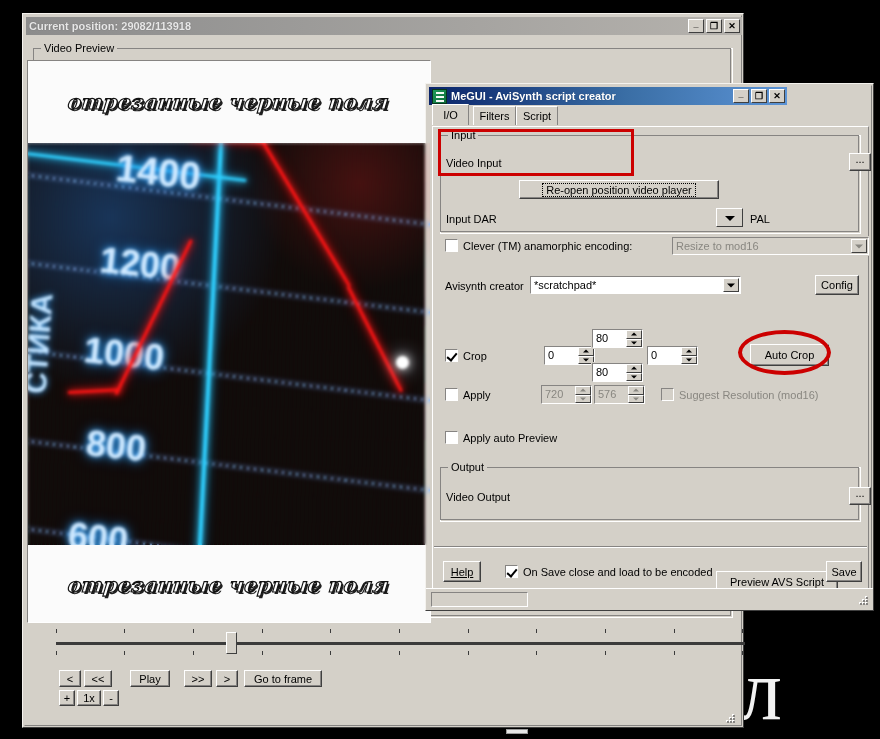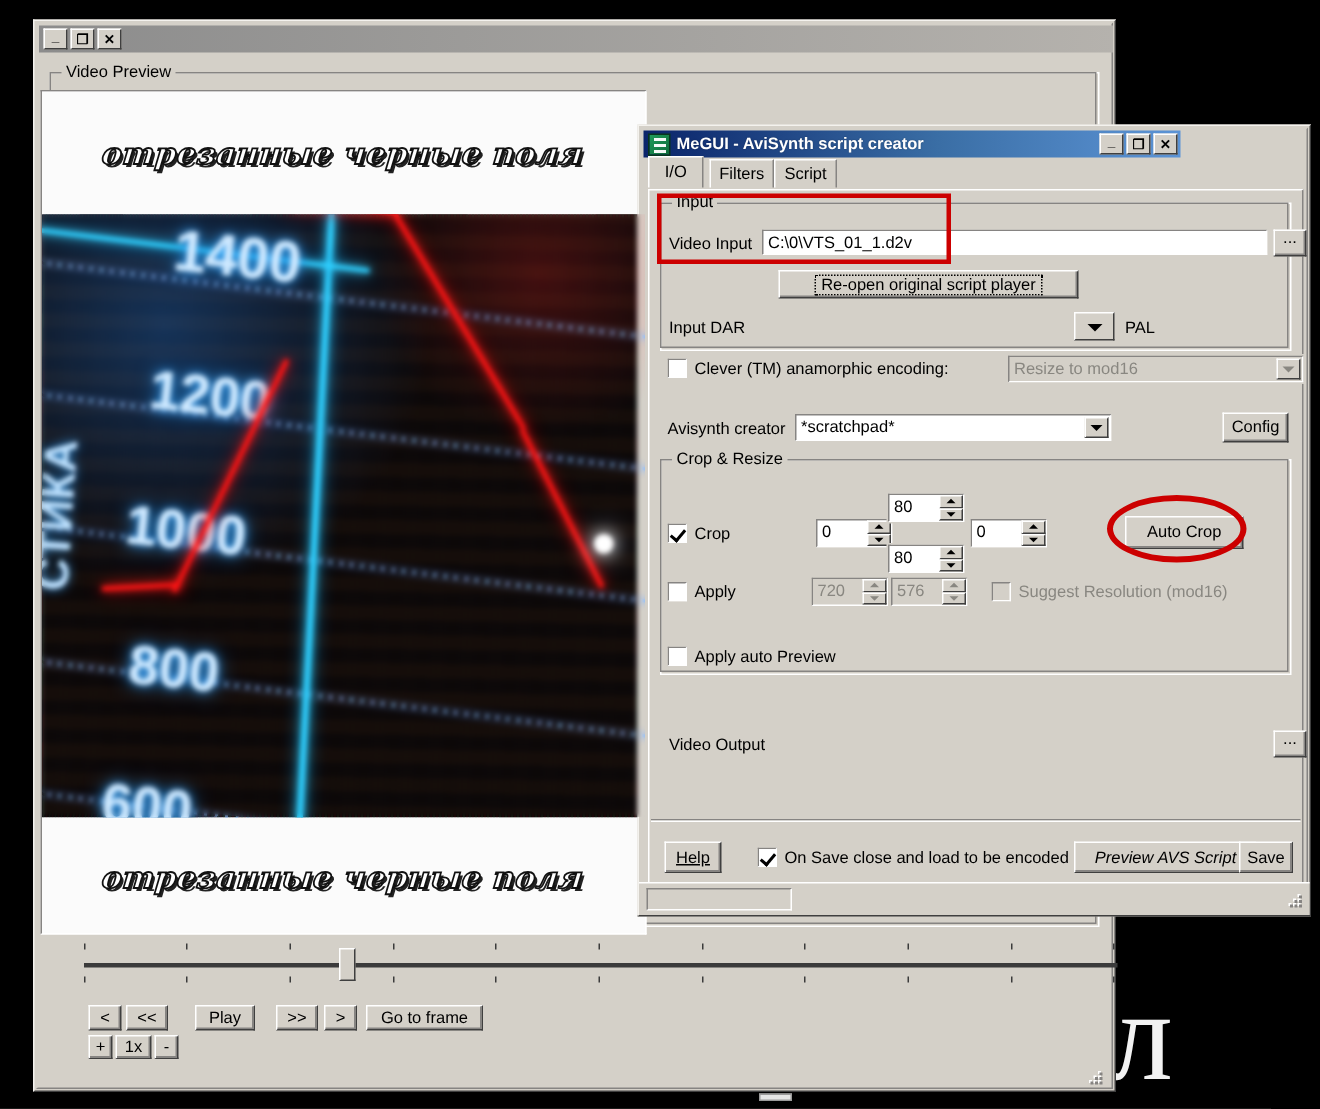"Current position: 29082/113918" div.tb-title { html: none -> <div>Current position: 29082/113918</div> }
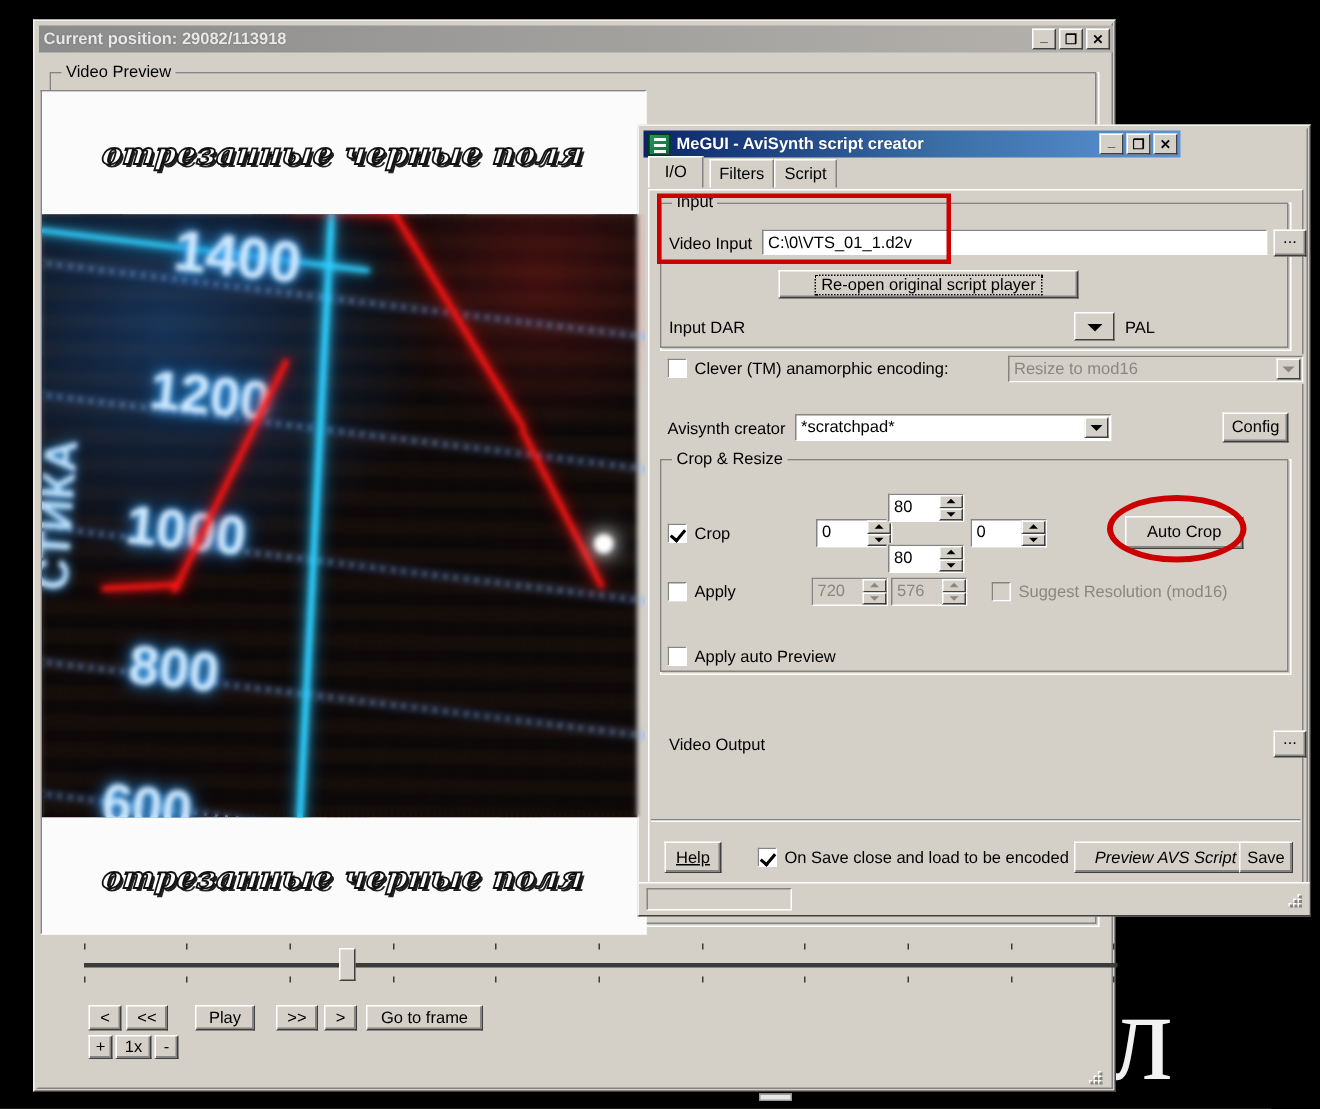"C:\0\VTS_01_1.d2v" div.textbox { html: <div>C:\0\VTS_01_1.d2v</div> -> none }
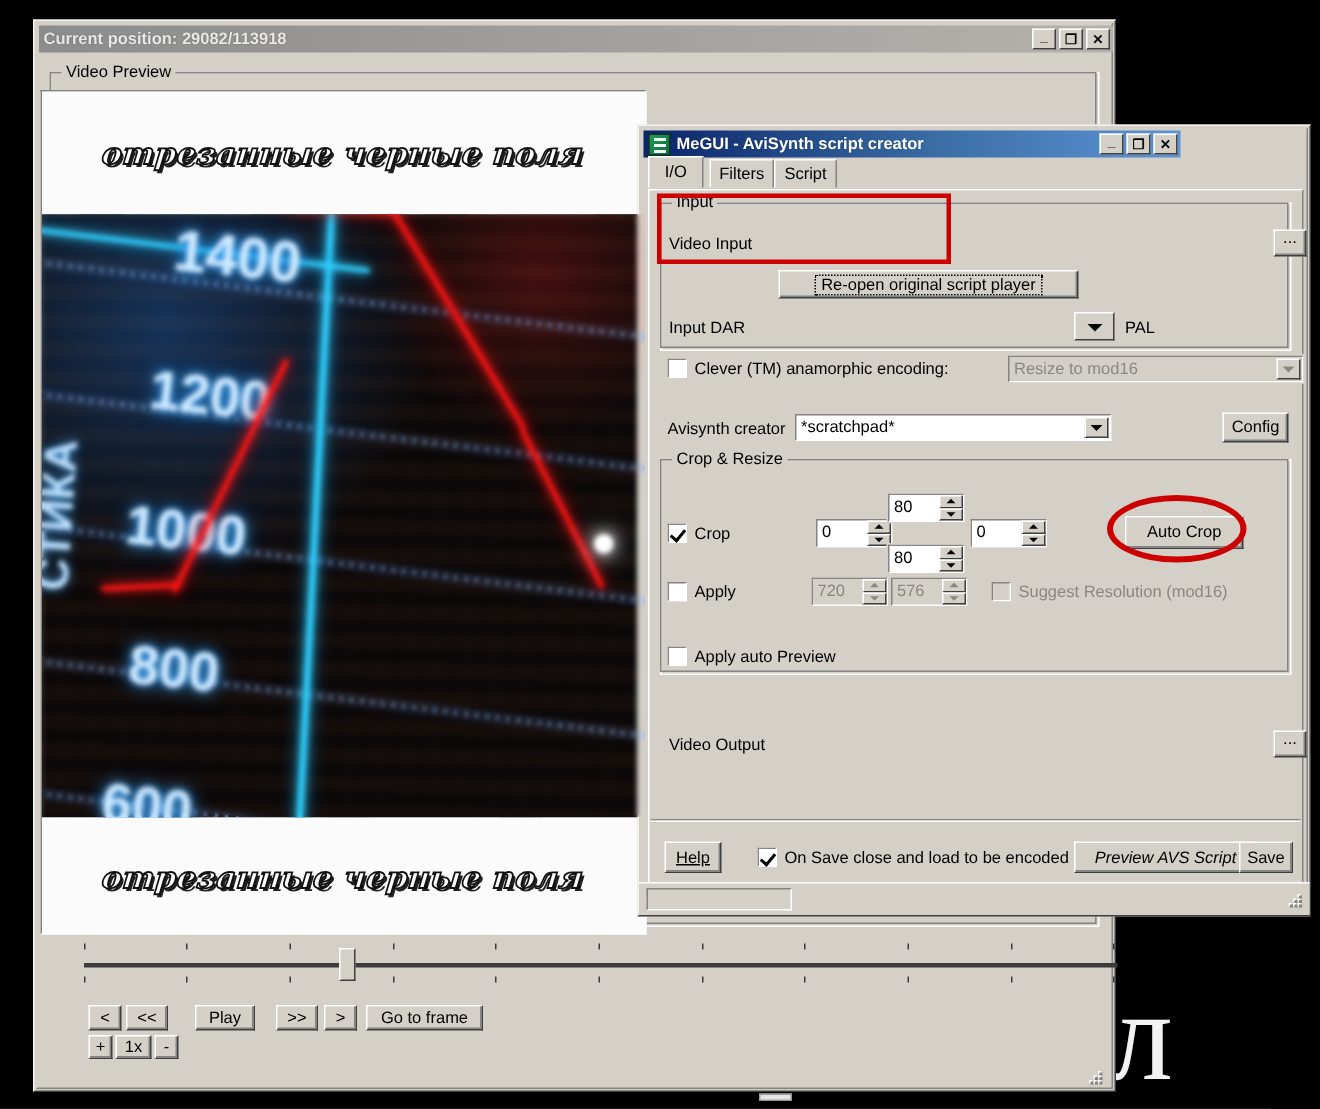"Re-open original script player" span.inner { text: original script -> position video }
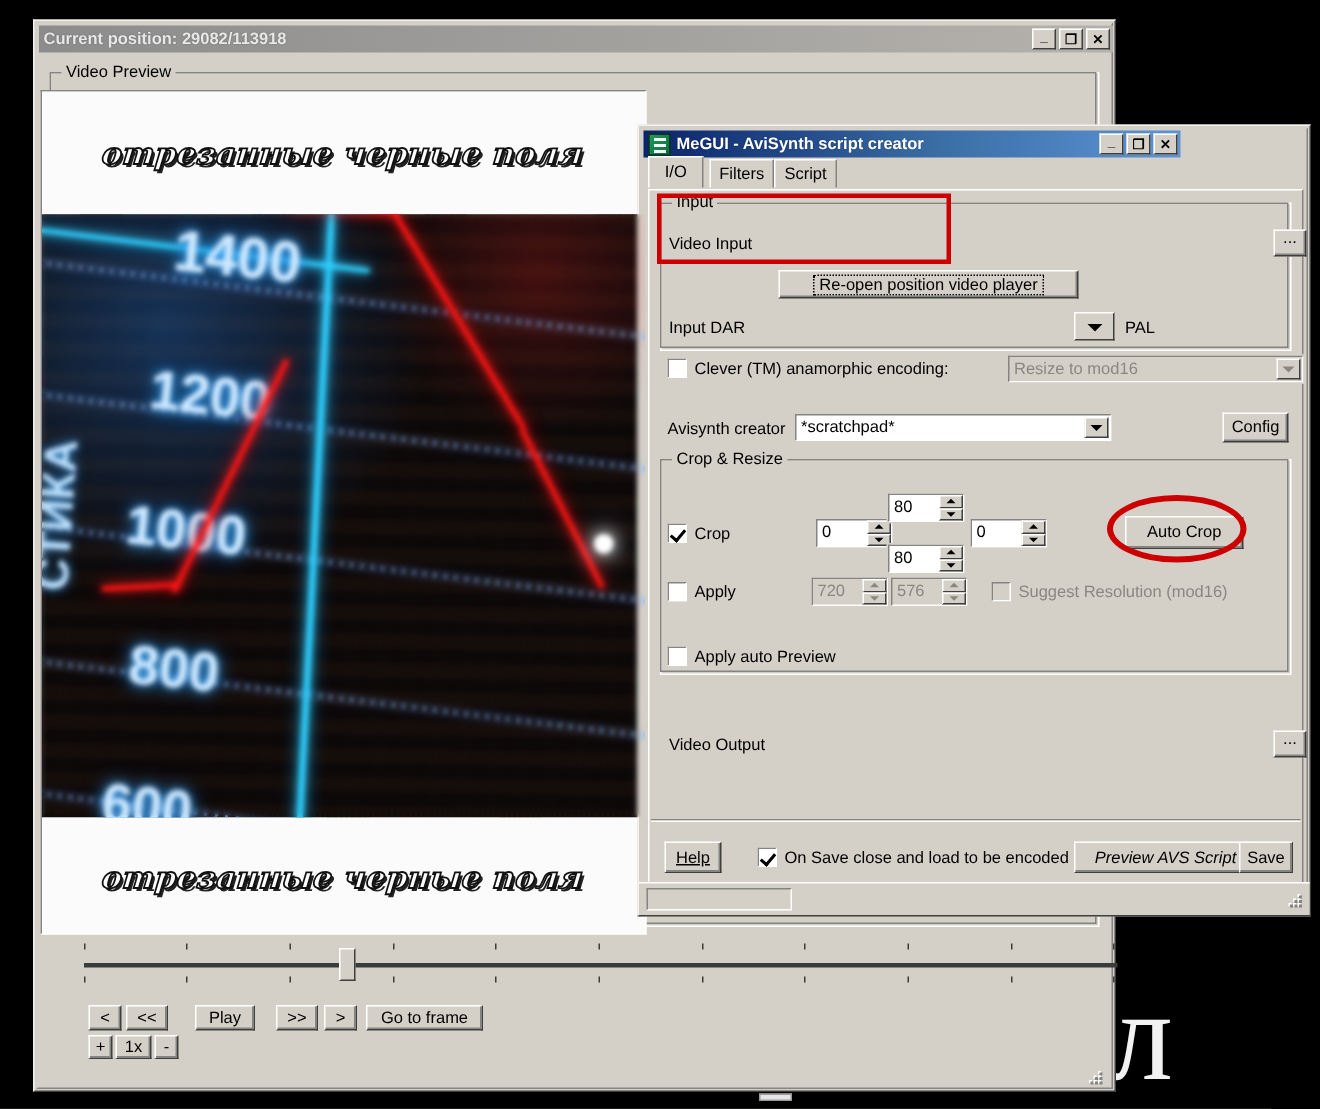"Crop & Resize" div.groupbox { html: <div> <div>Crop &amp; Resize</div> </div> -> none }
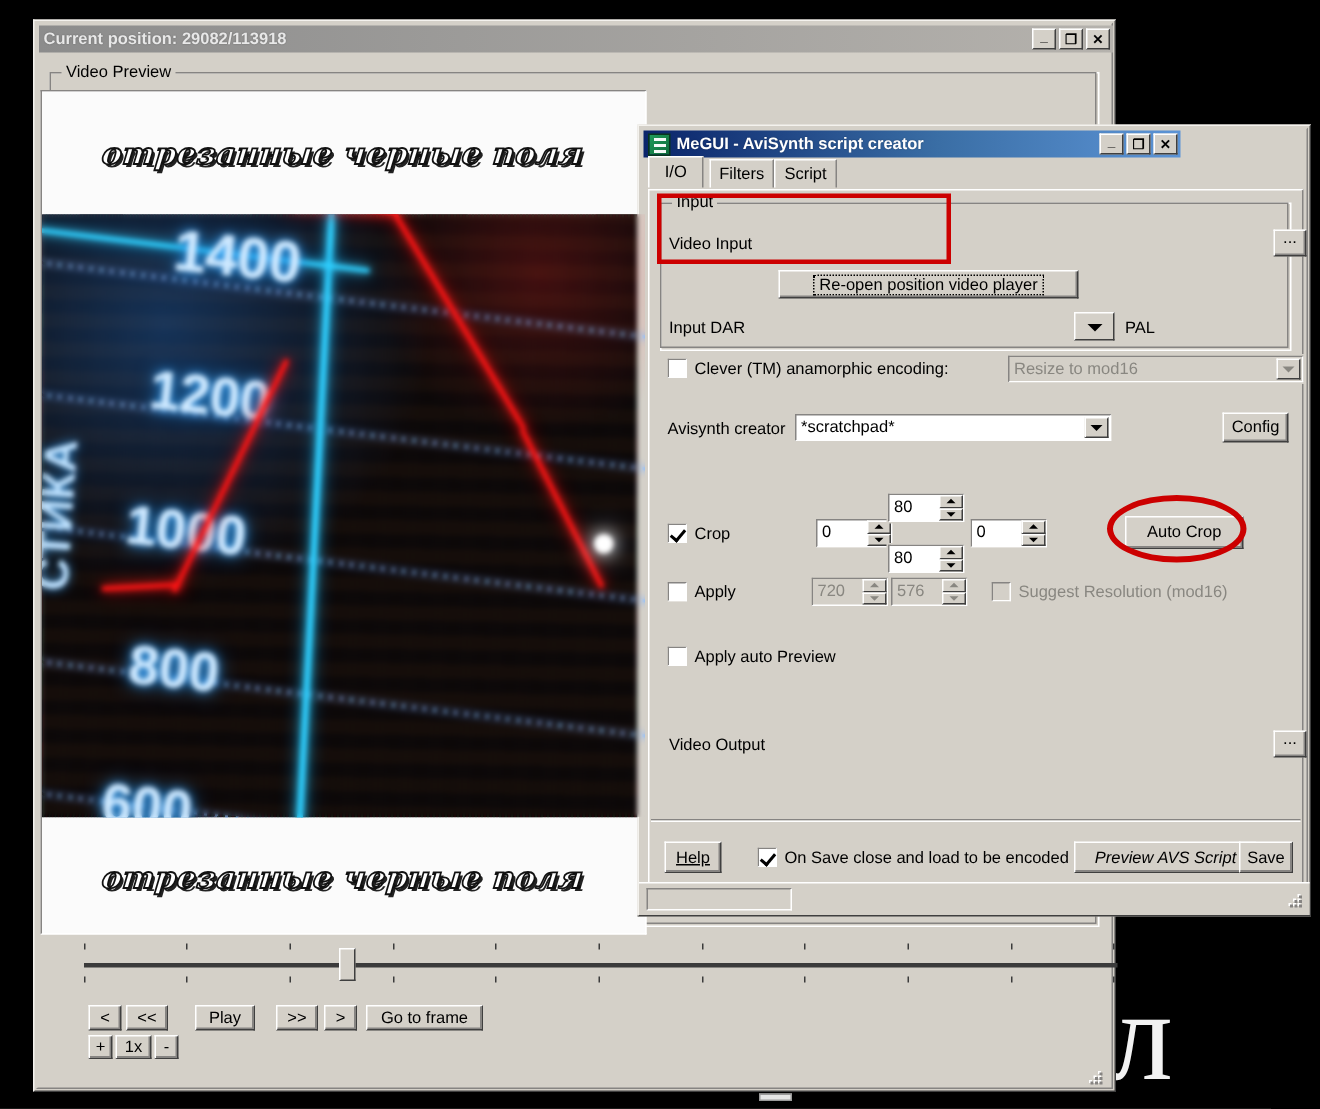"Output" div.groupbox { html: none -> <div> <div>Output</div> </div> }
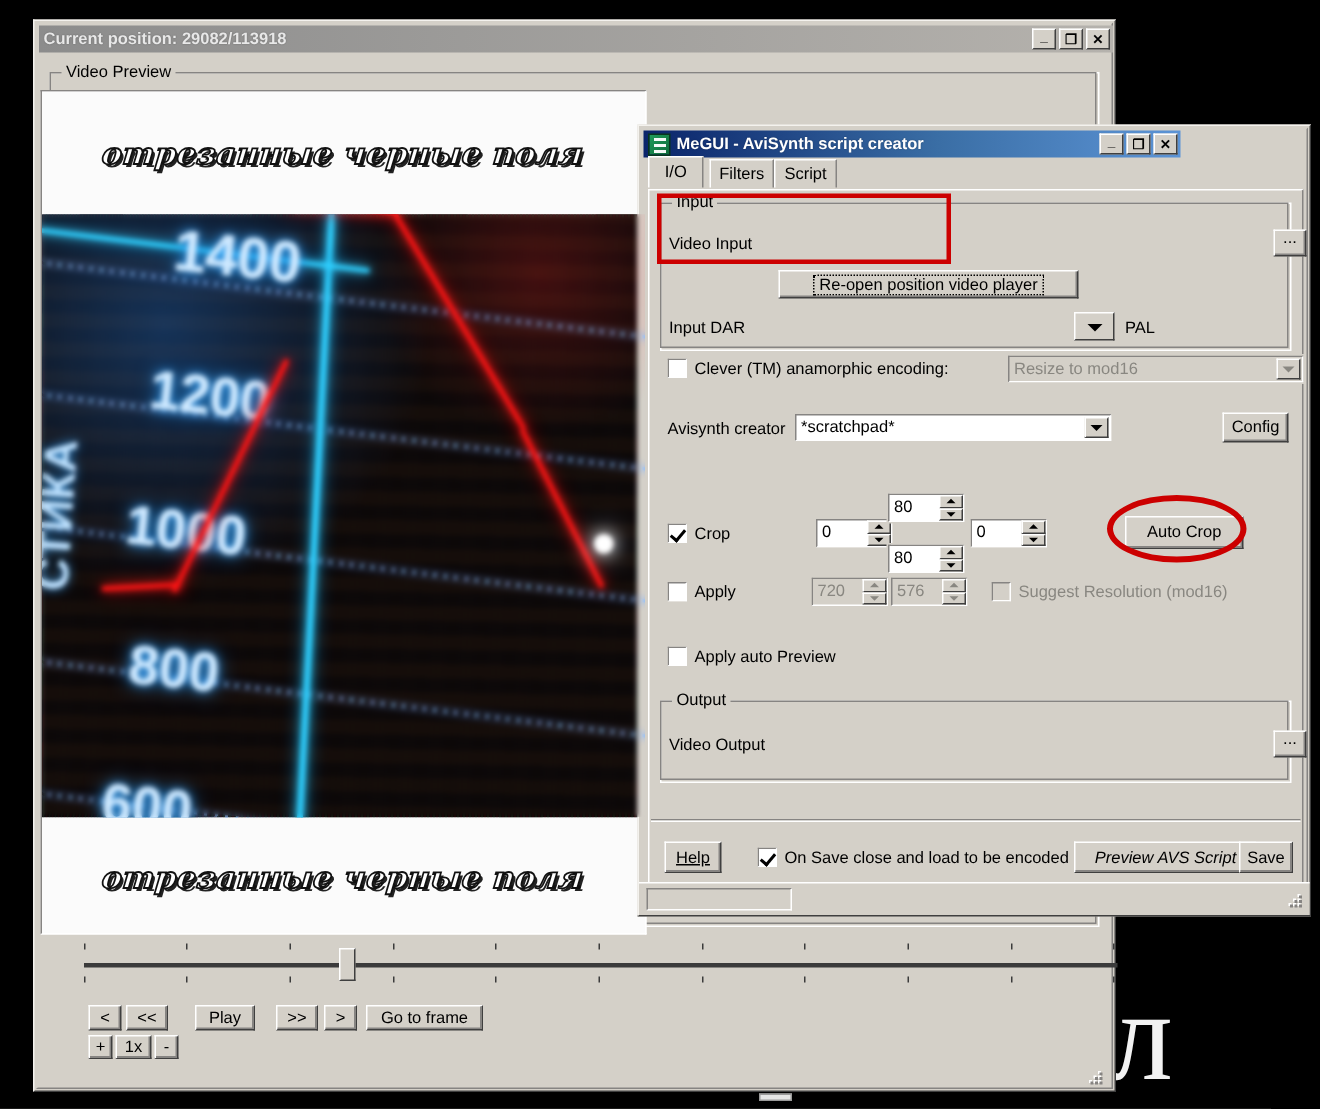"Preview AVS Script" div.btn { font-style: italic -> none; top: 477px -> 487px }
